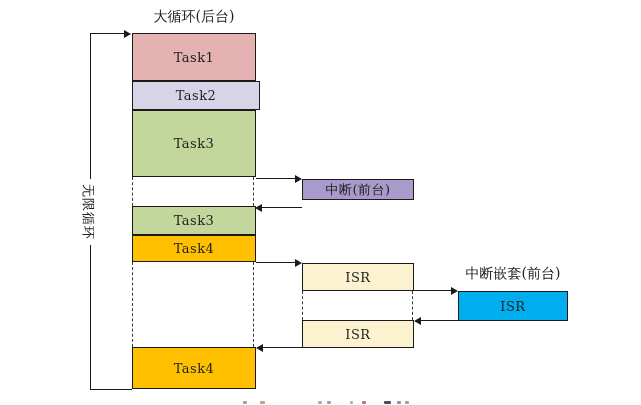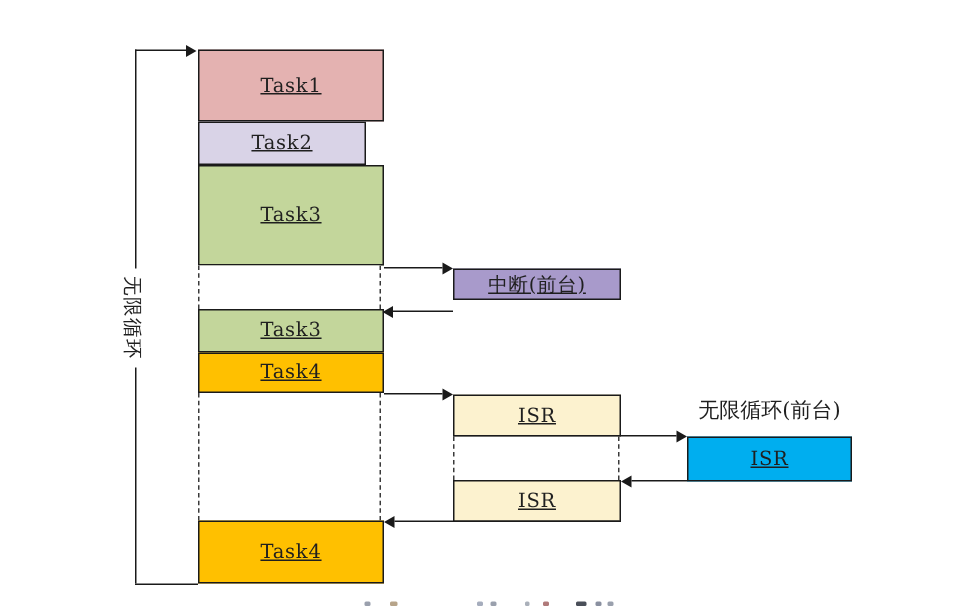"大循环(后台)" div.caption-text { html: none -> <div>大循环(后台)</div> }
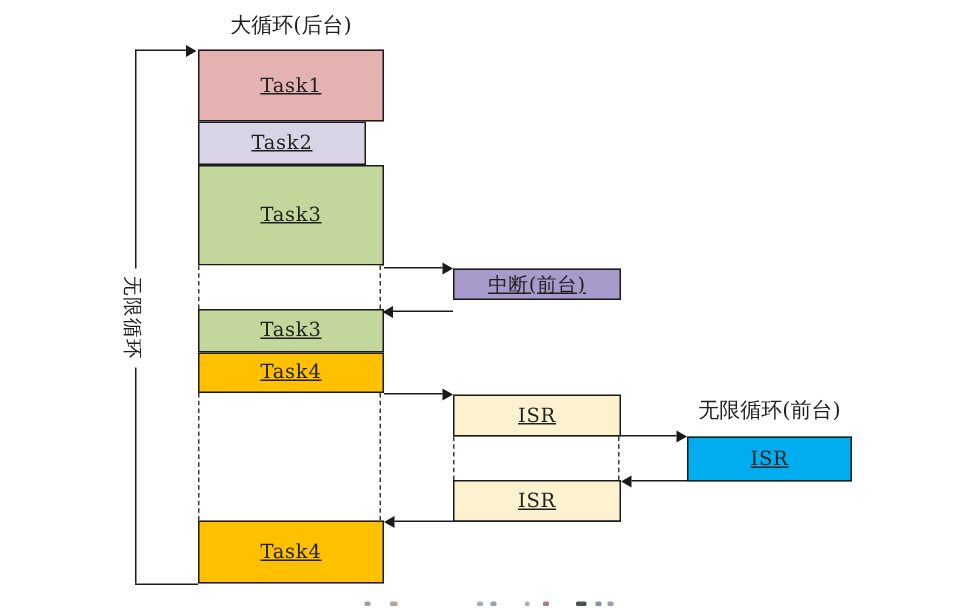"Task1" .box { text-decoration: underline -> none }
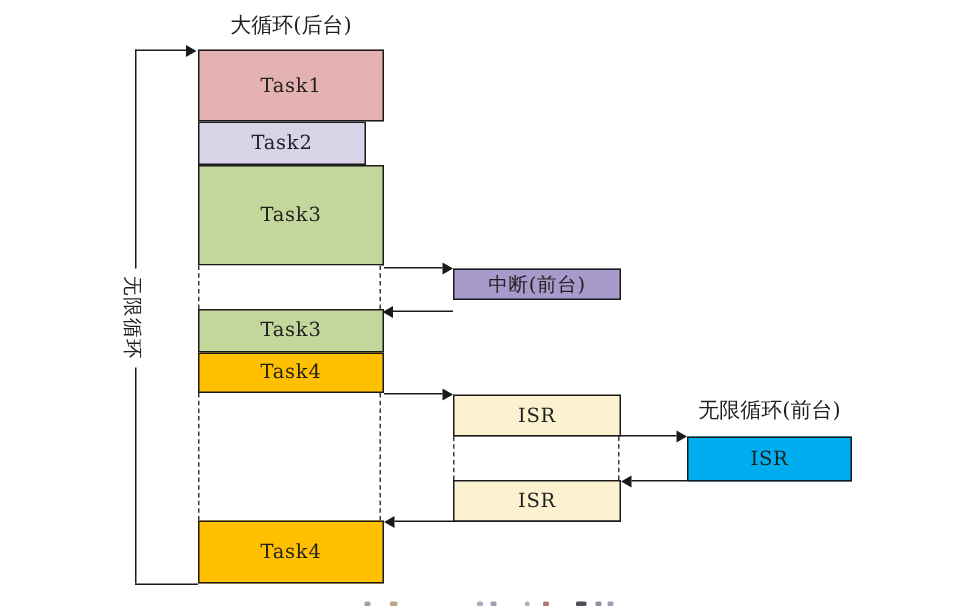"Task2" div.box { width: 112px -> 128px }
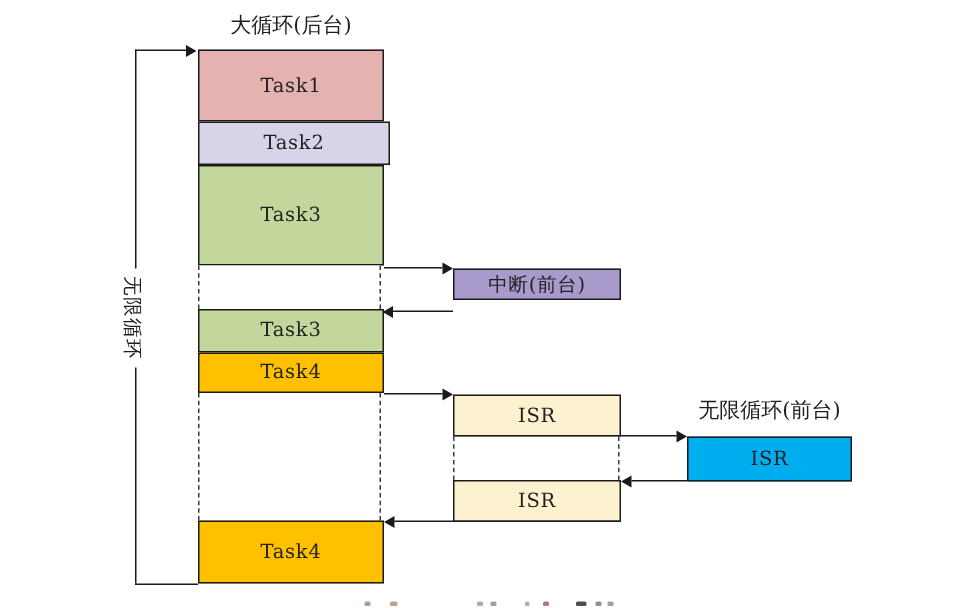"无限循环(前台)" div.caption-text { text: 无限循环 -> 中断嵌套 }
